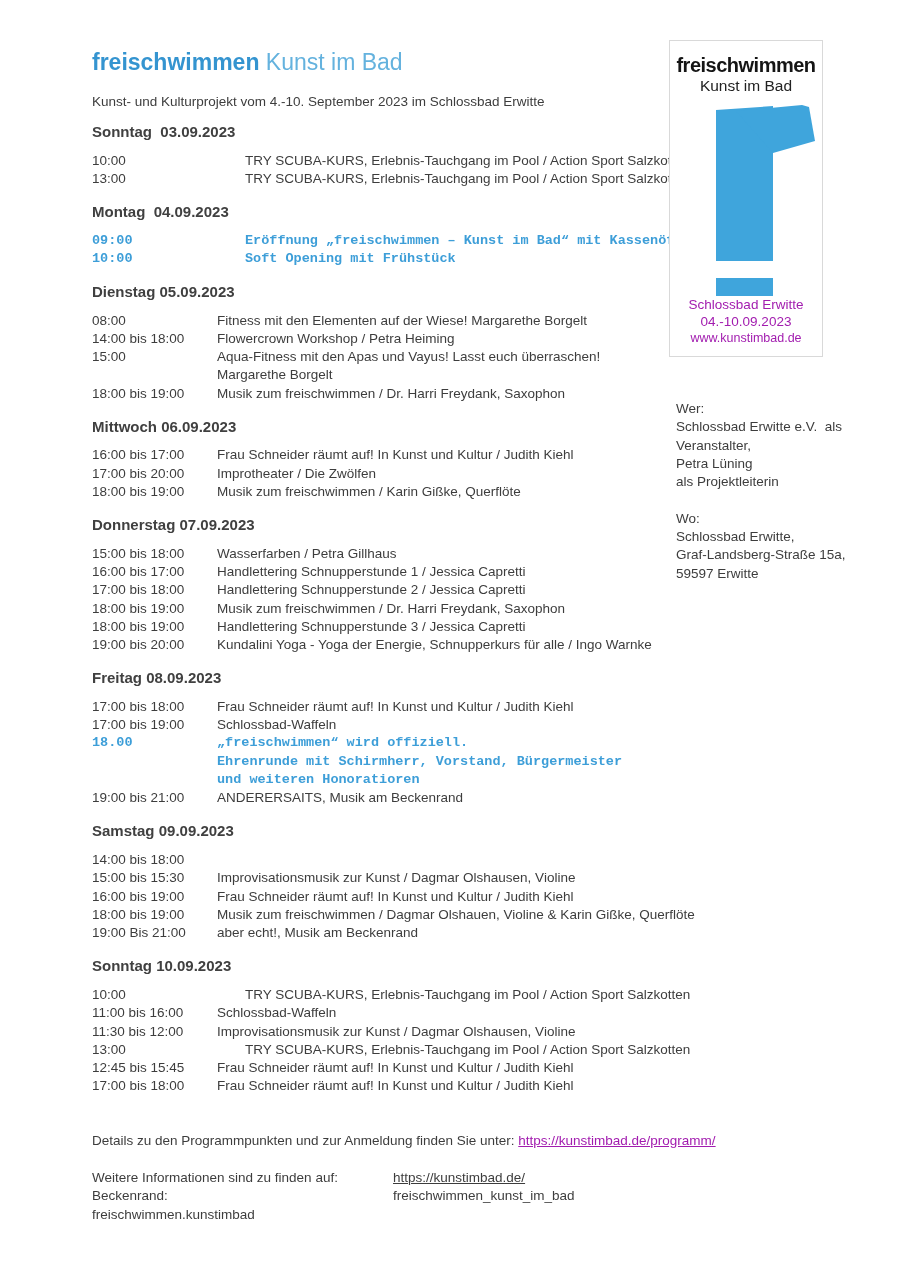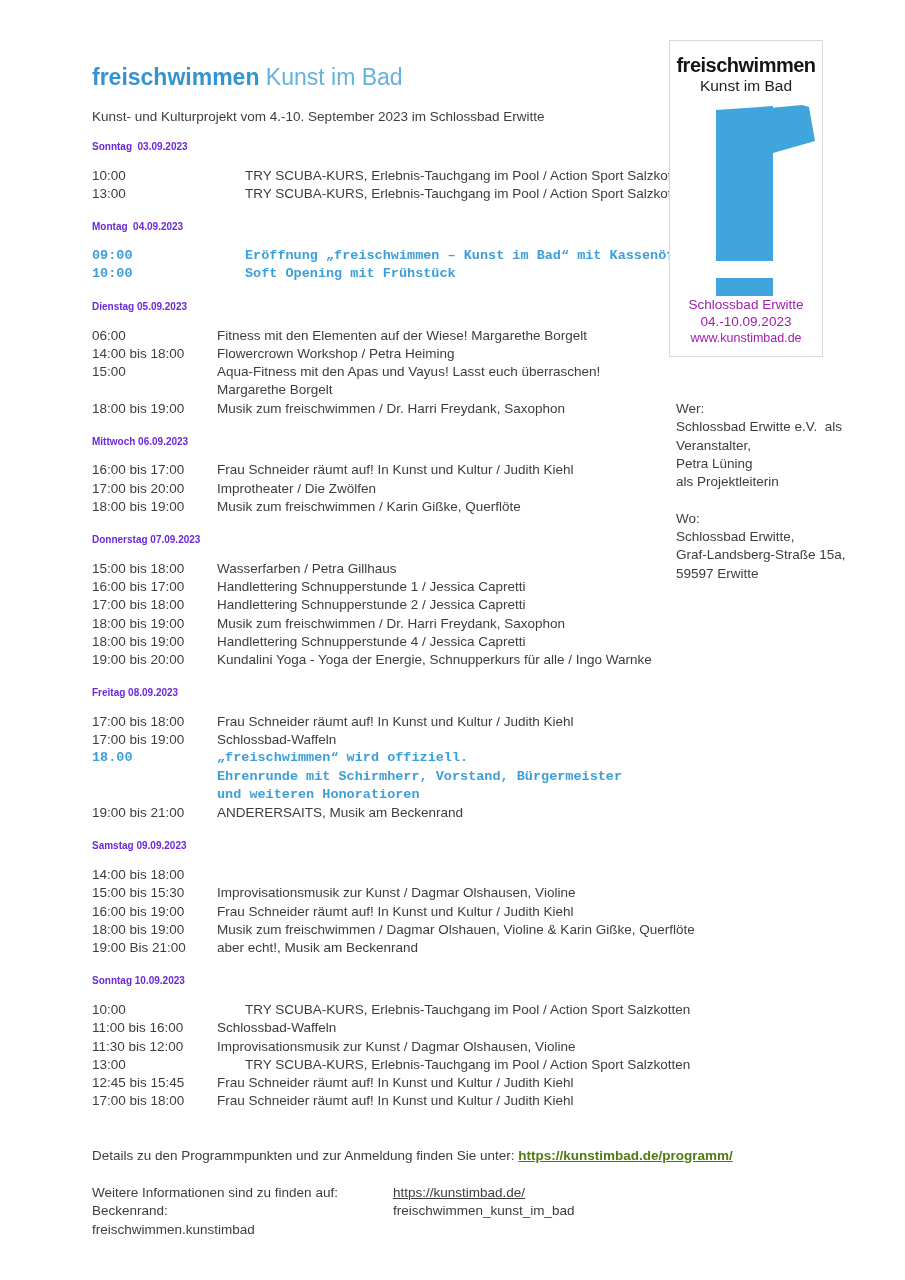"freischwimmen Kunst im Bad" .main { top: 64px -> 49px }
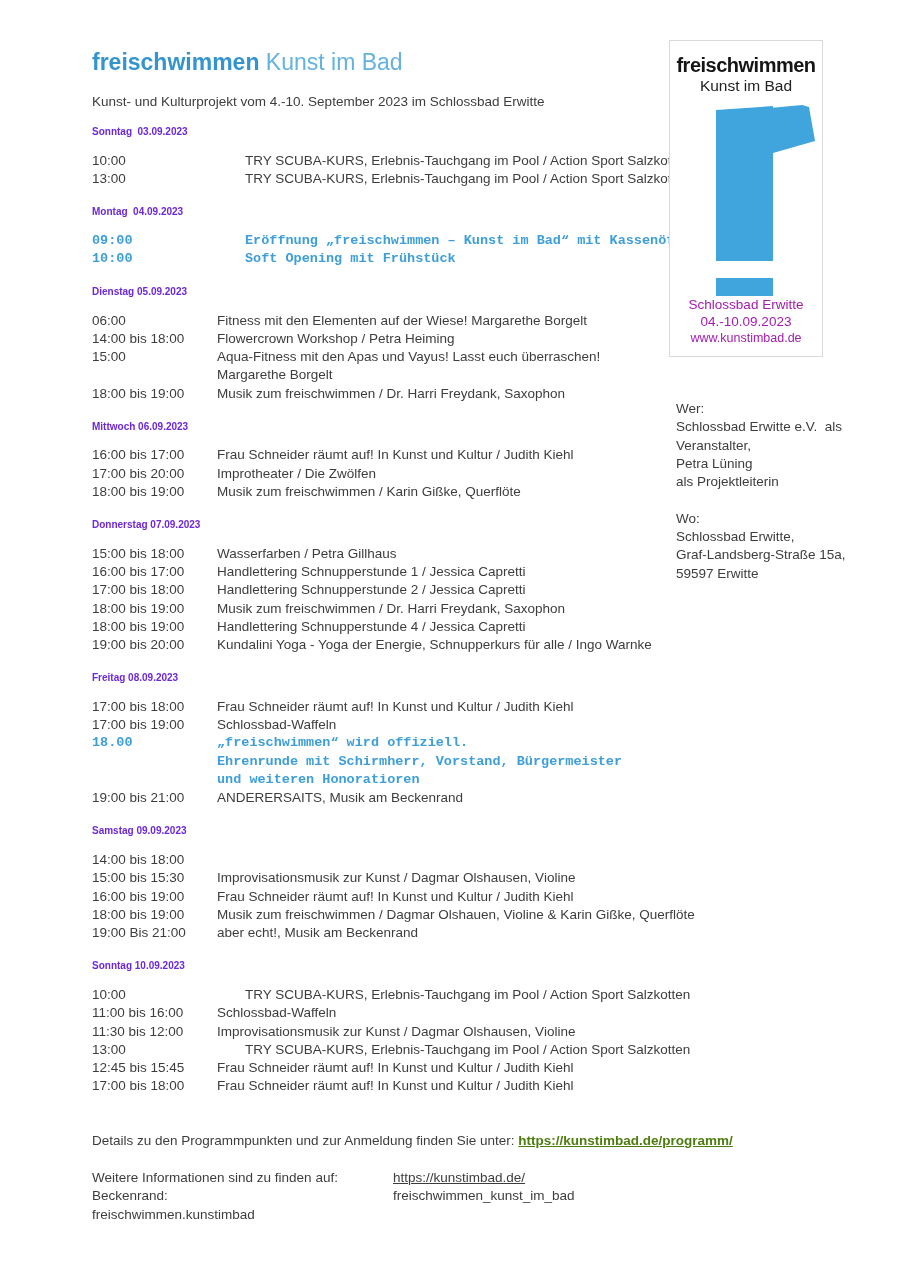"Sonntag 03.09.2023" .day-heading { color: #6d28d9 -> #404040; font-size: 10px -> 15px }
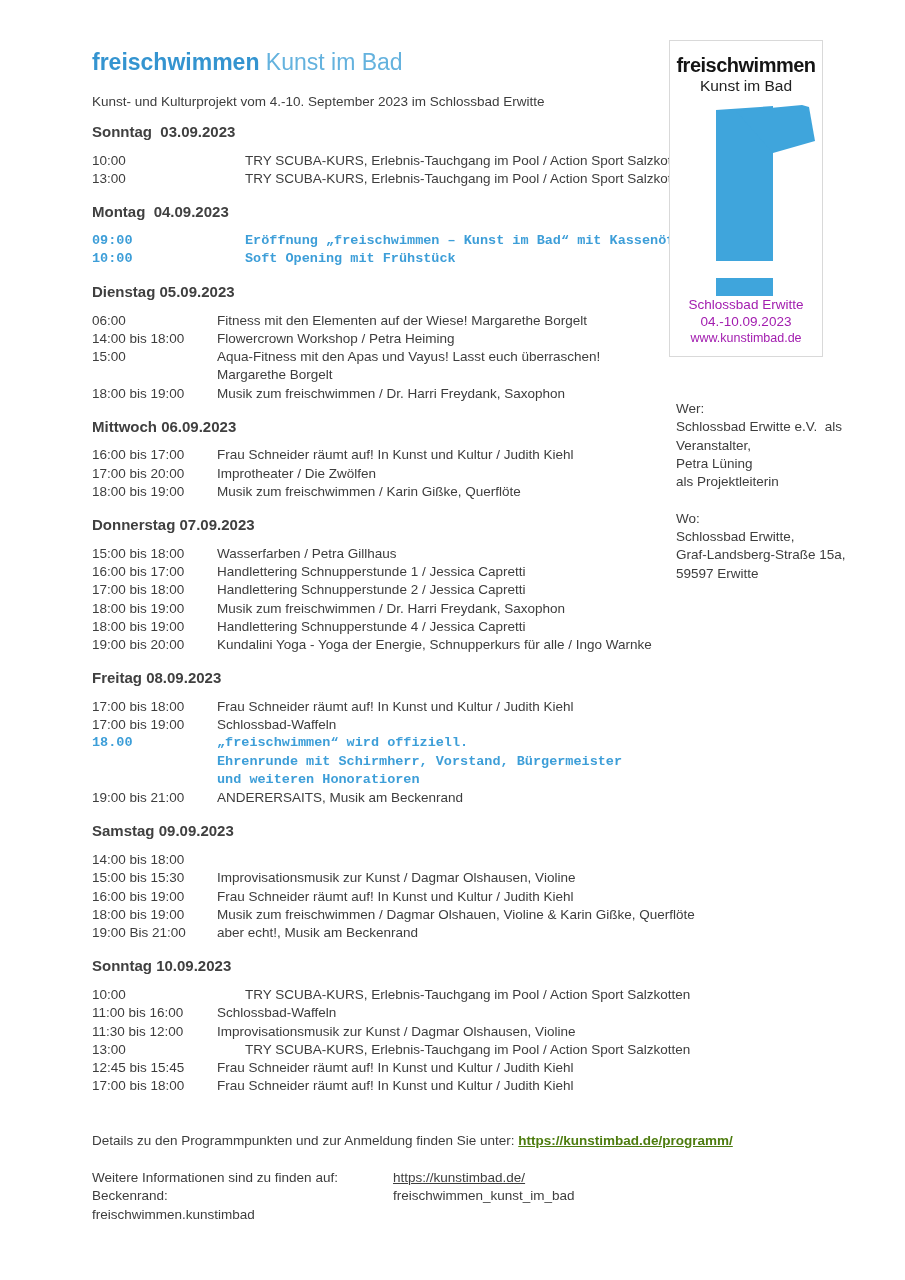"06:00" div.event-time { text: 06:00 -> 08:00 }
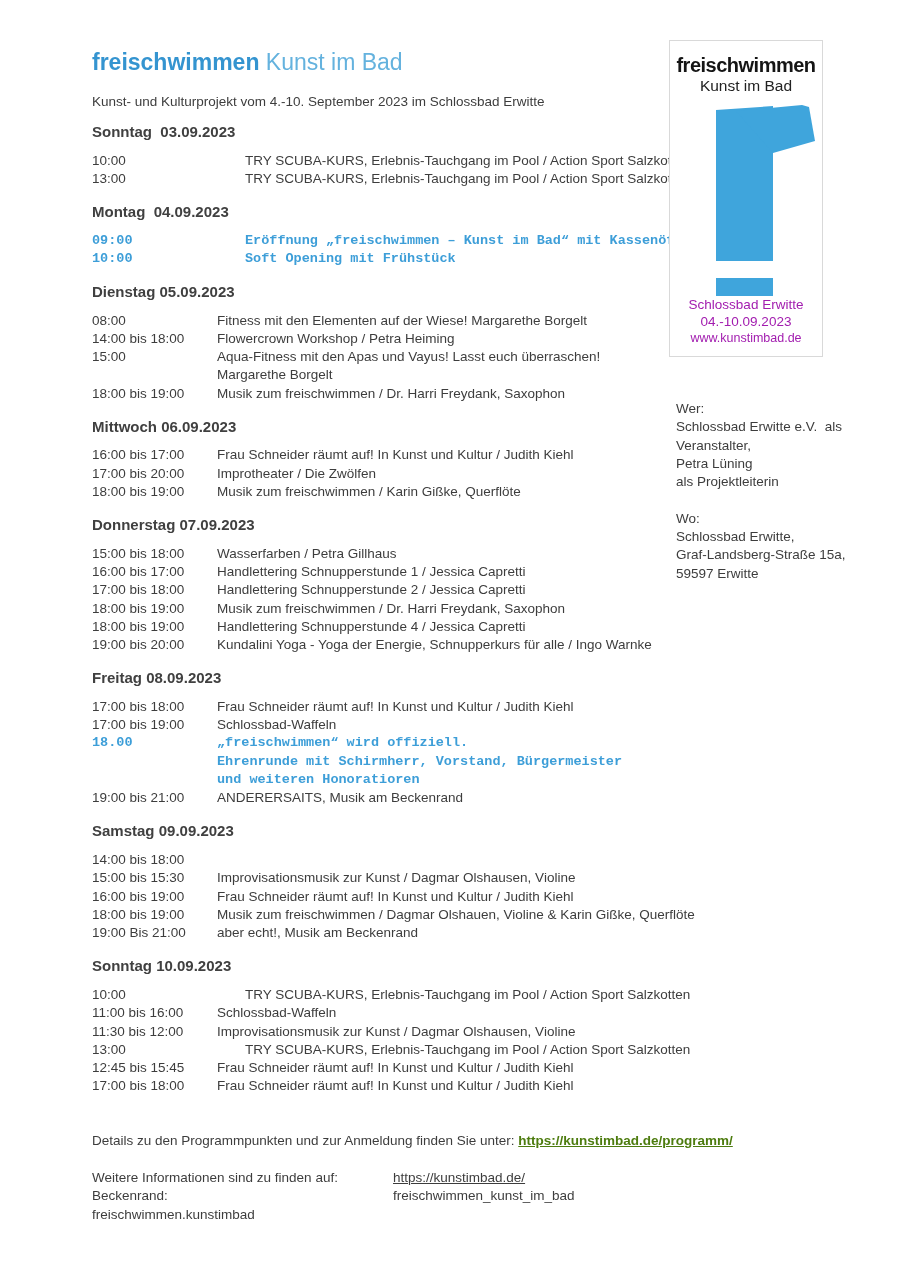"Handlettering Schnupperstunde 4 /" div { text: 4 -> 3 }
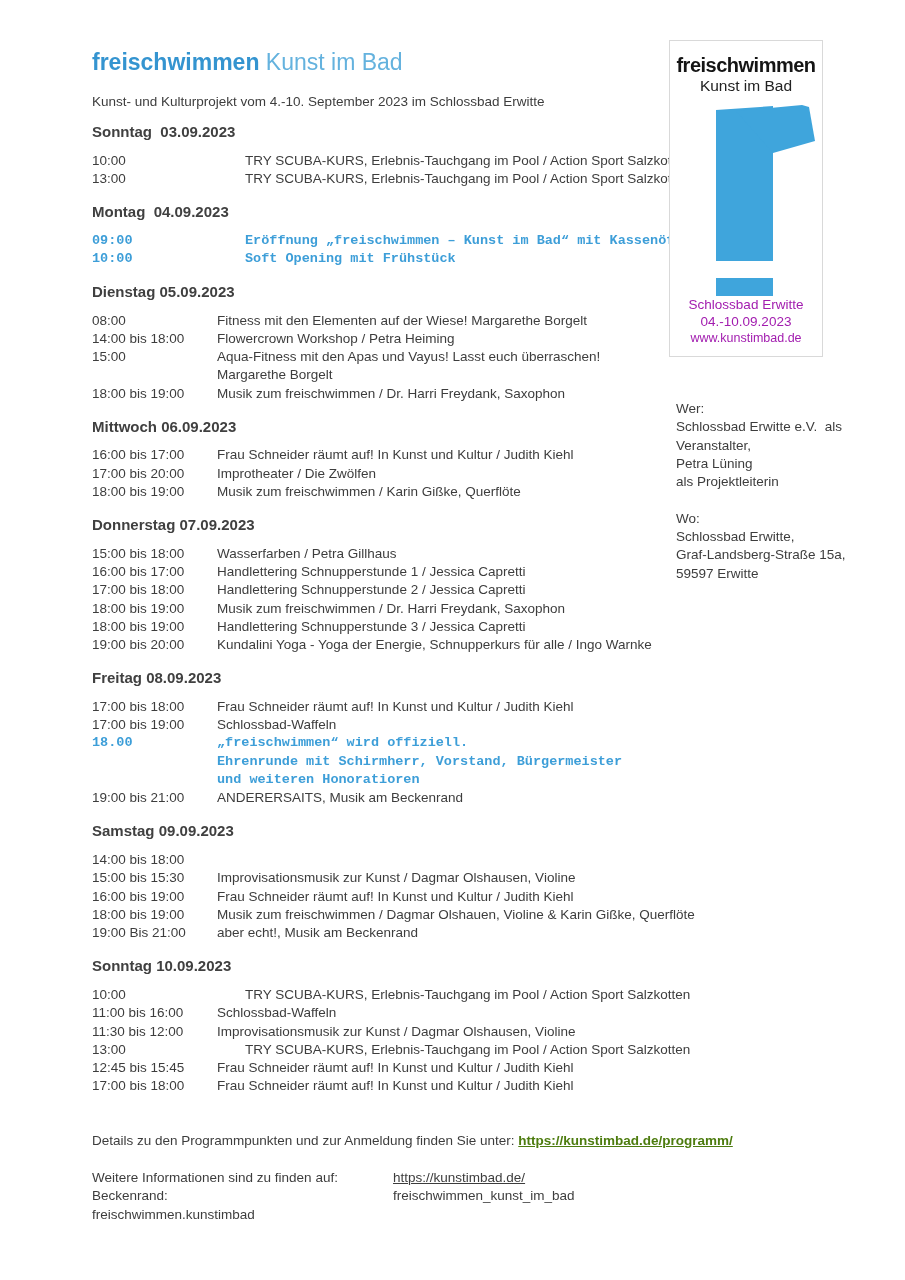"https://kunstimbad.de/programm/" .details-link { color: #4d7c0f -> #a21caf; font-weight: bold -> normal }
